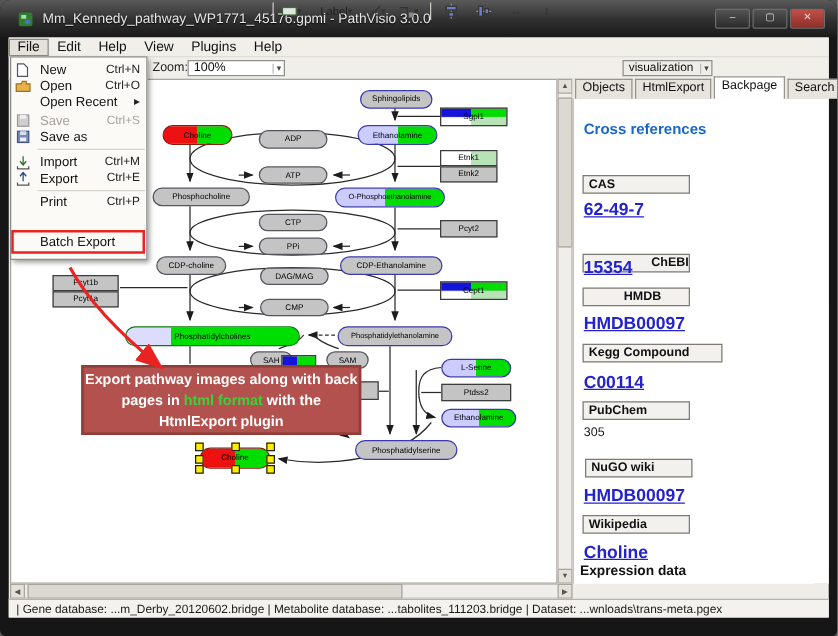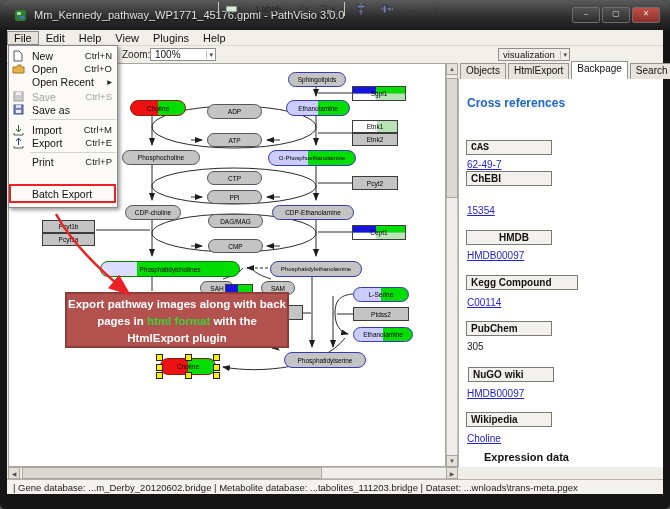"100%" div.abs { width: 66px -> 78px }
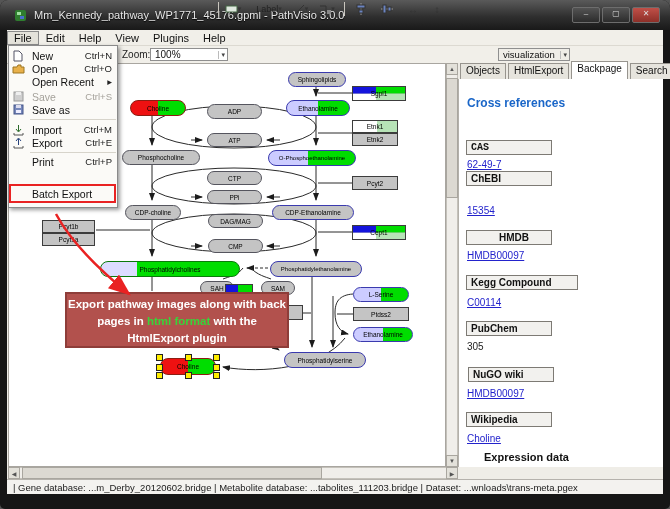"CAS" div.refbox { font-family: Liberation Mono, monospace -> none }
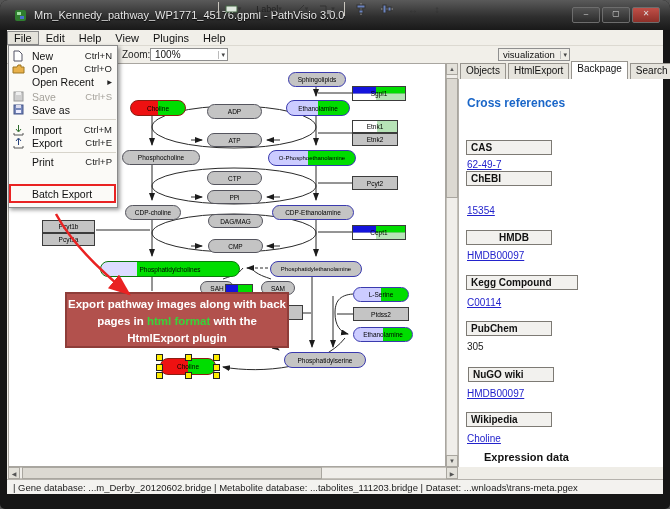"62-49-7" .reflink { font-size: 10px -> 14px; font-weight: normal -> bold }
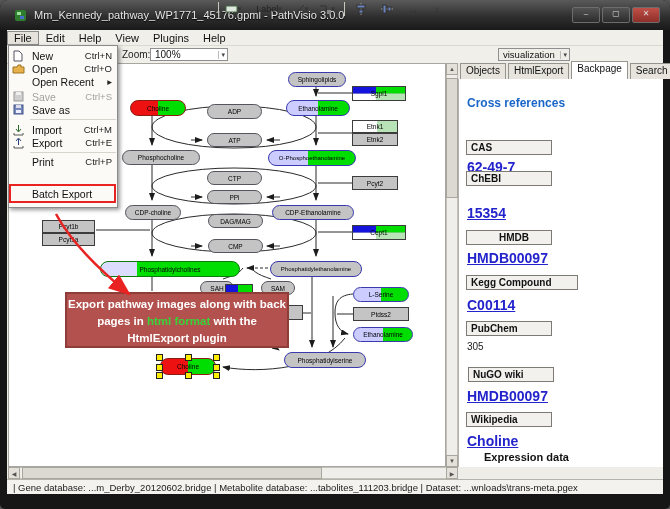"ChEBI" div.refbox { text-align: none -> right; top: 171px -> 203px }
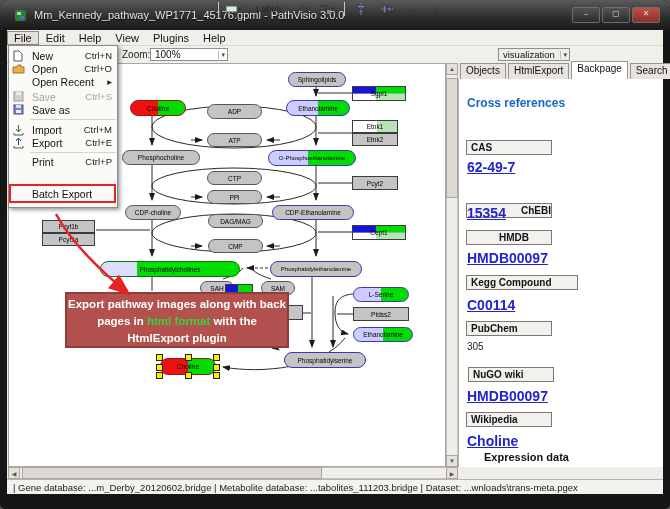"Expression data" .sb-foot { margin-left: 20px -> none }
